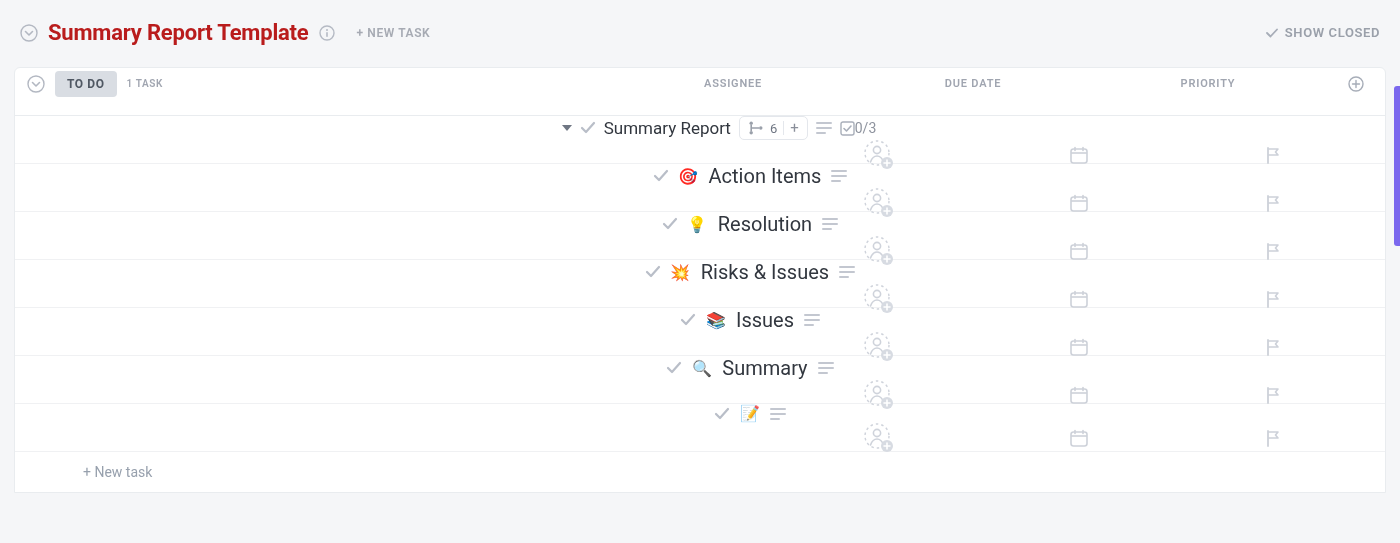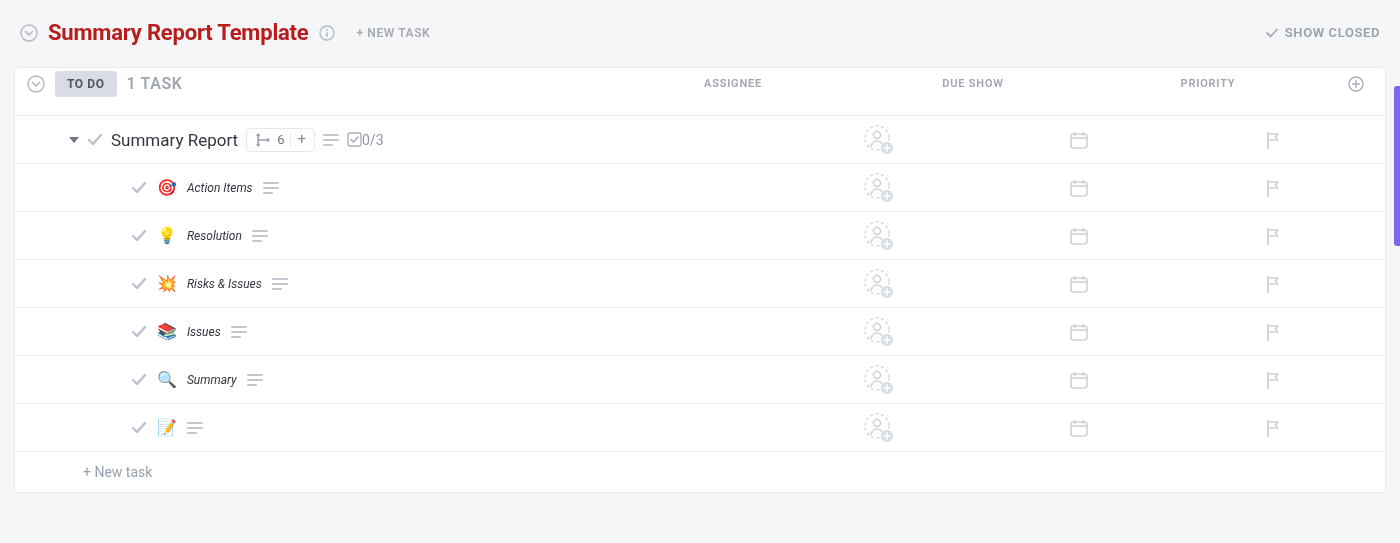"1 TASK" .task-count { font-size: 16px -> 10px }
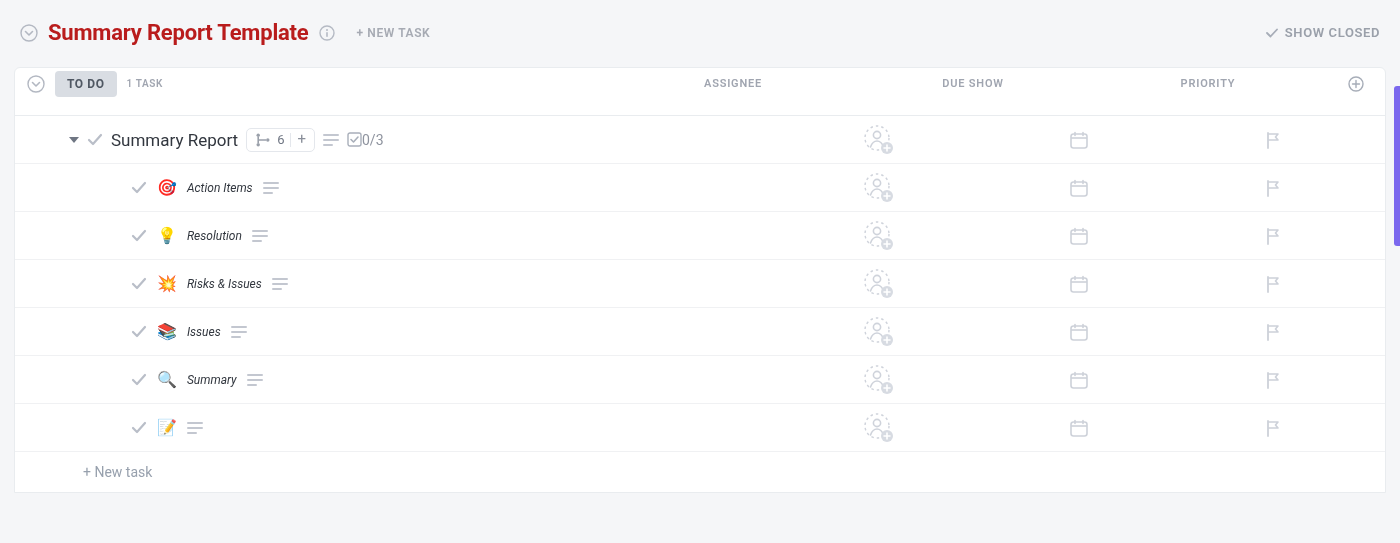"DUE SHOW" div.col { text: SHOW -> DATE }
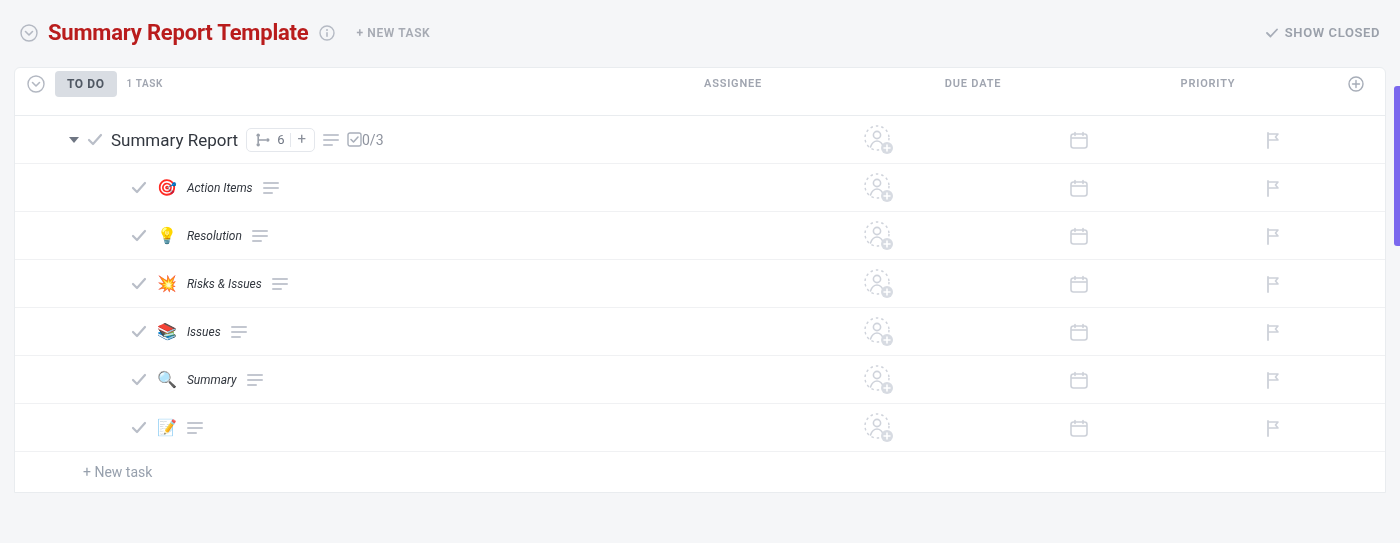"Summary Report" .row { flex-direction: none -> column }
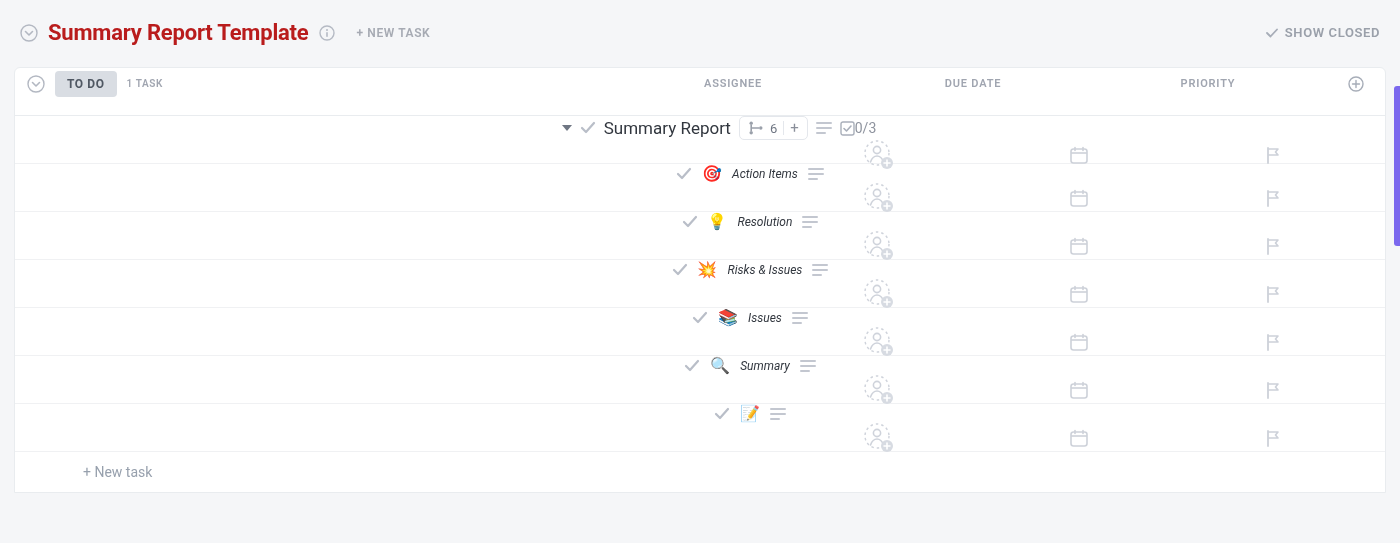"Action Items" .sub .task-title { font-size: 12px -> 20px; font-style: italic -> none }
